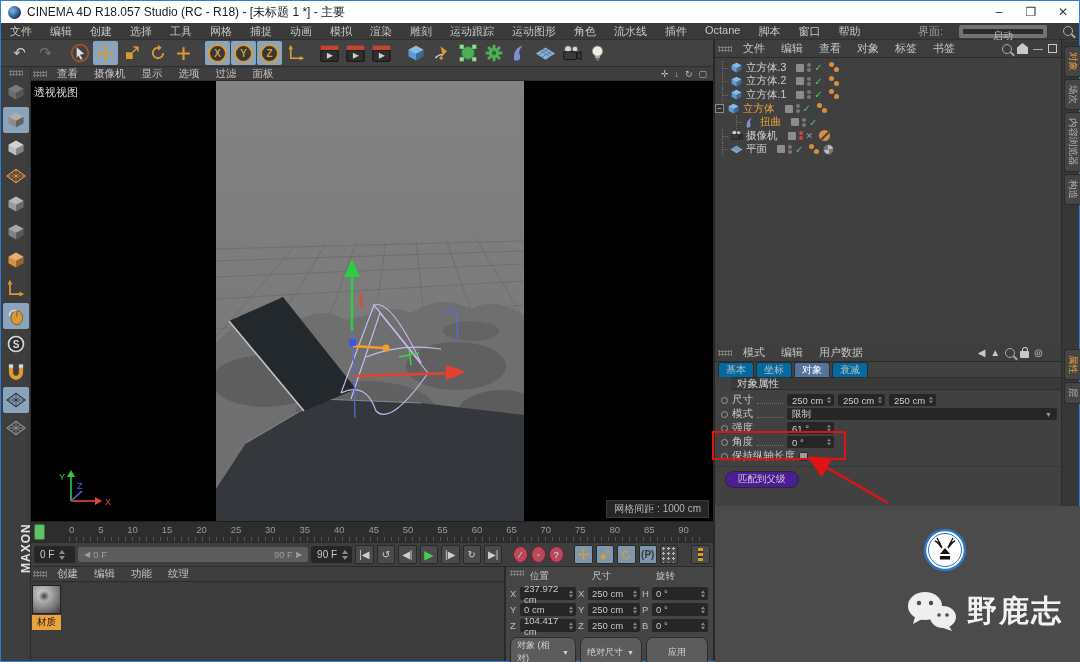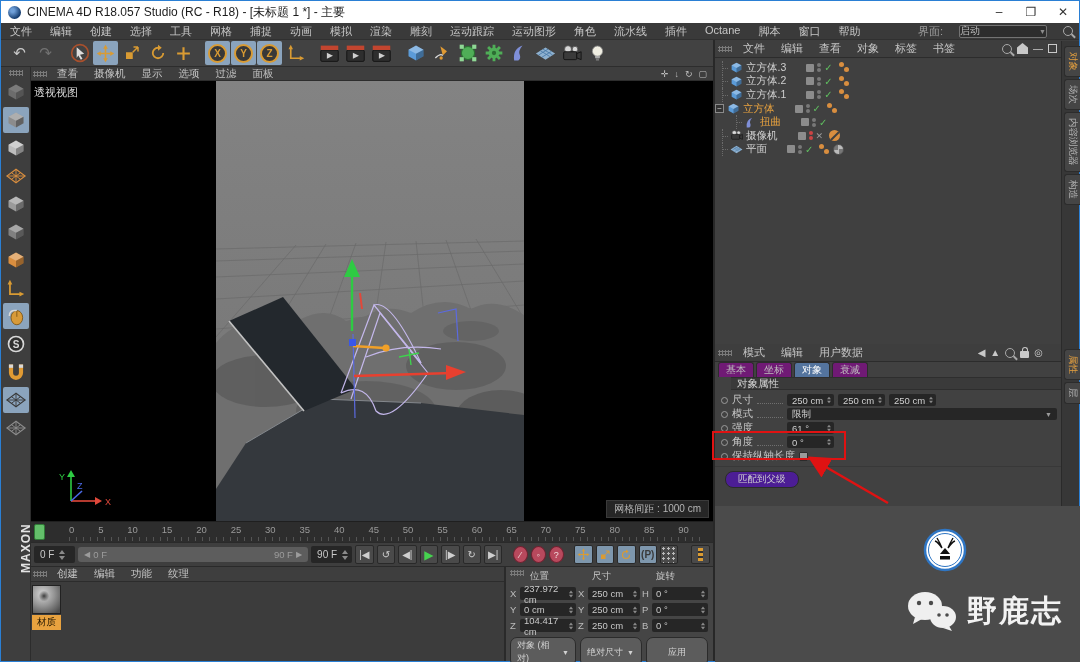"启动" .iface-dd { border: 1px solid #737373 -> 4px solid #737373; flex-direction: none -> column }
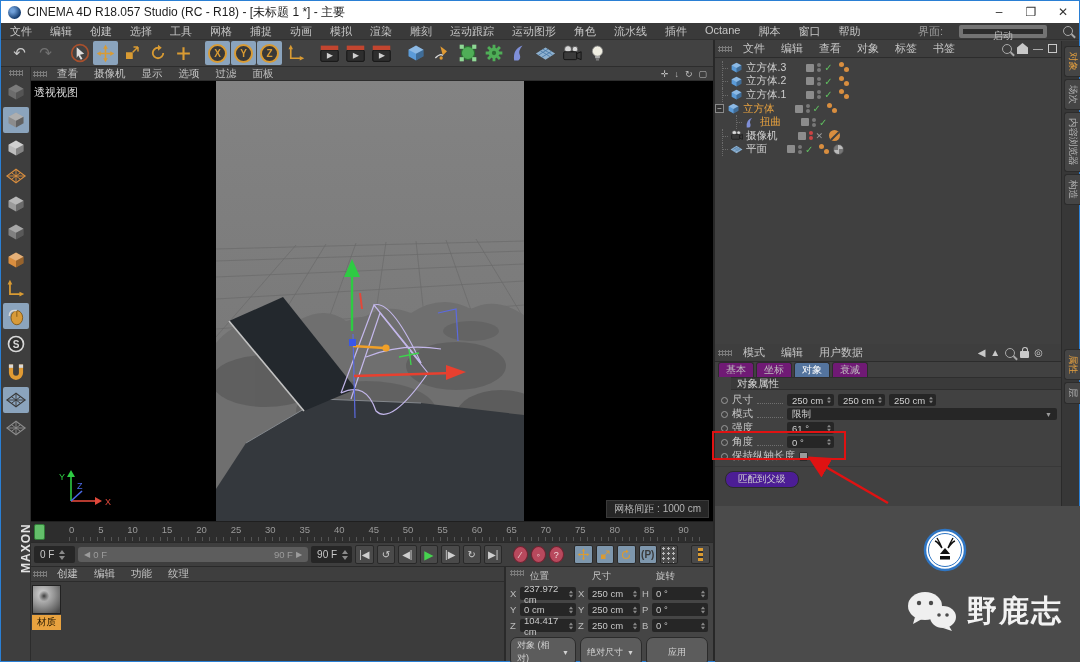"立方体.3" .oname { margin-right: 16px -> 6px }
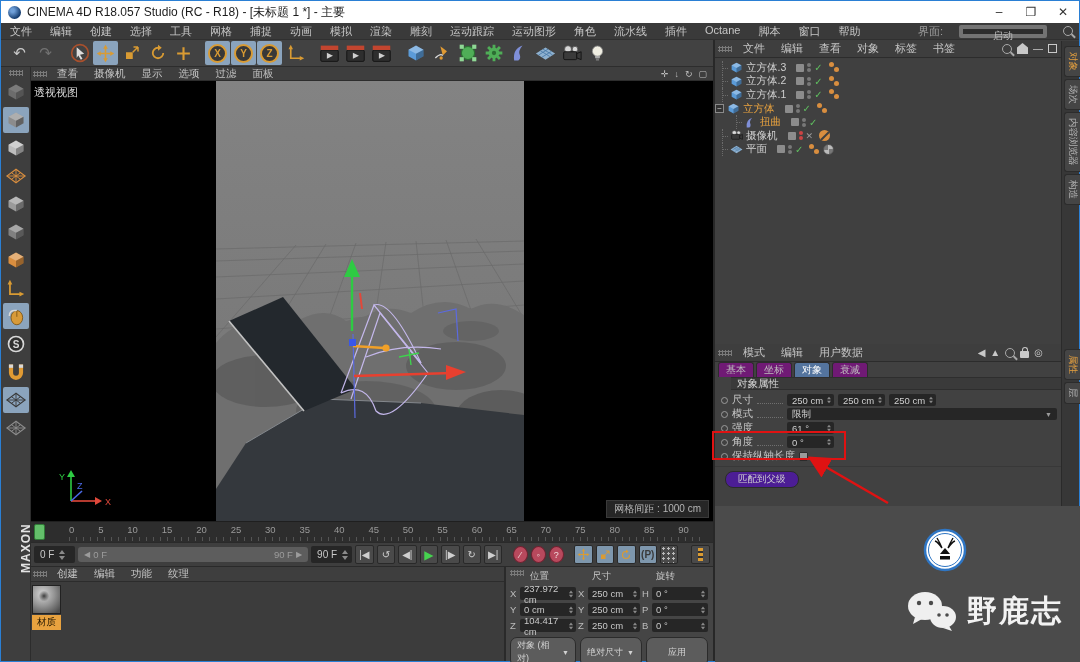"基本" .atab { background: #701a75 -> #0369a1 }
